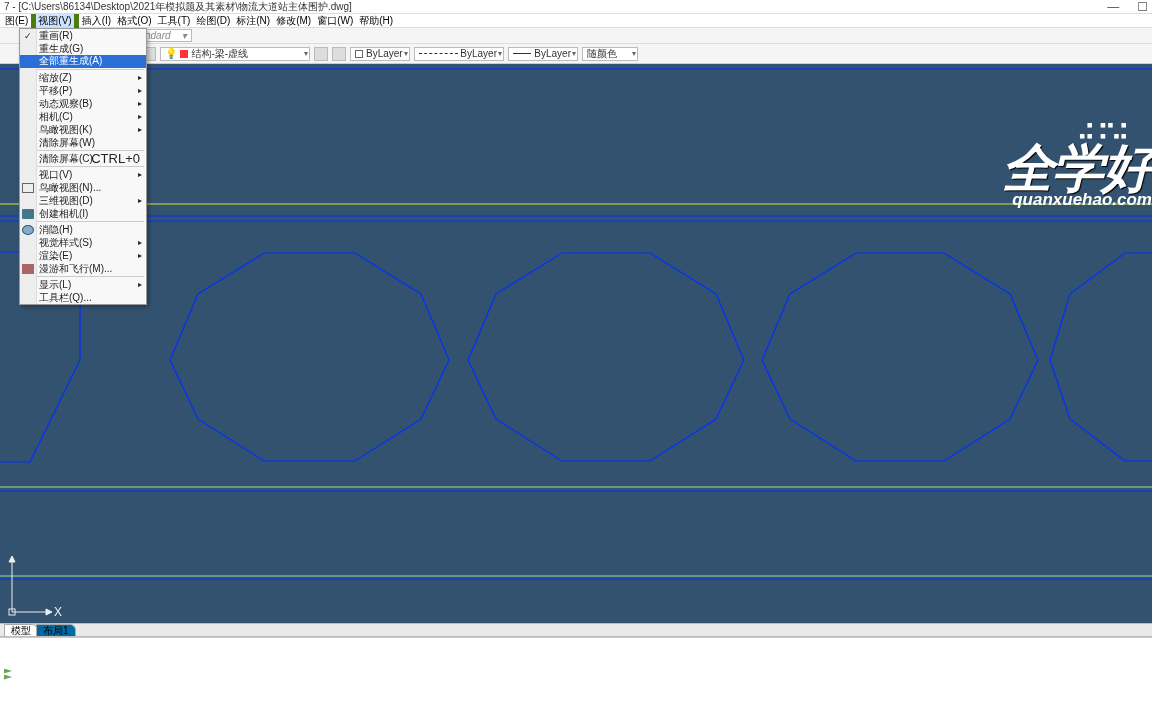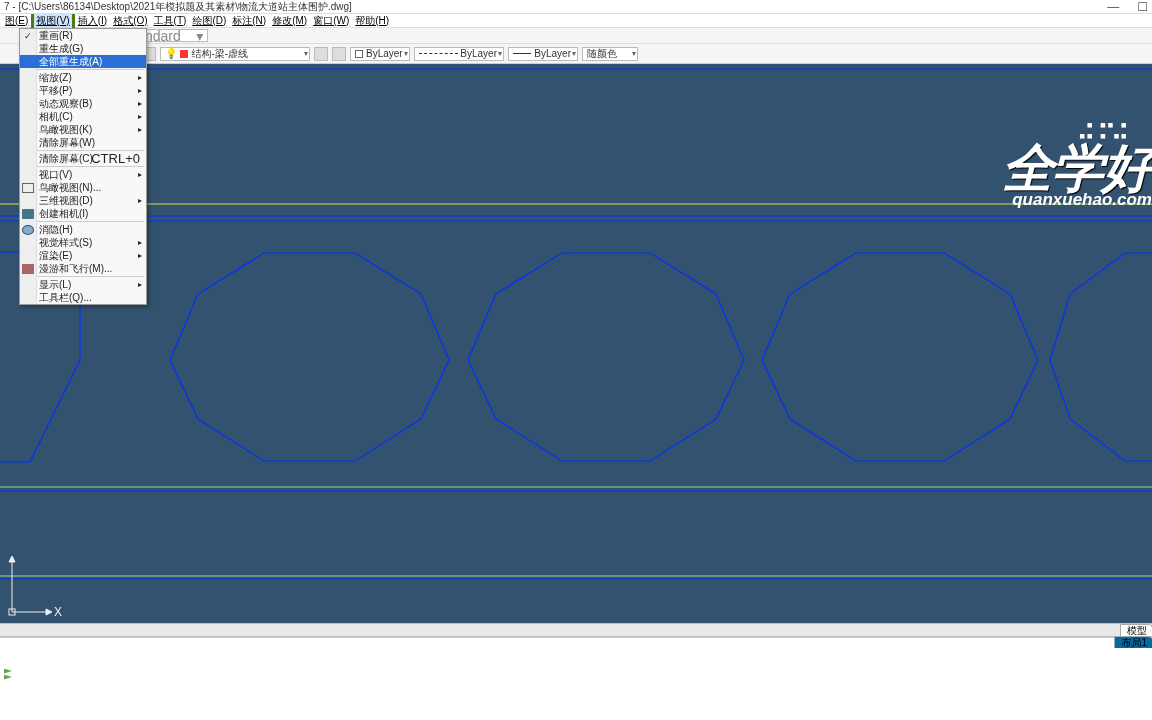"图(E)" .menubar span { text-decoration: underline -> none }
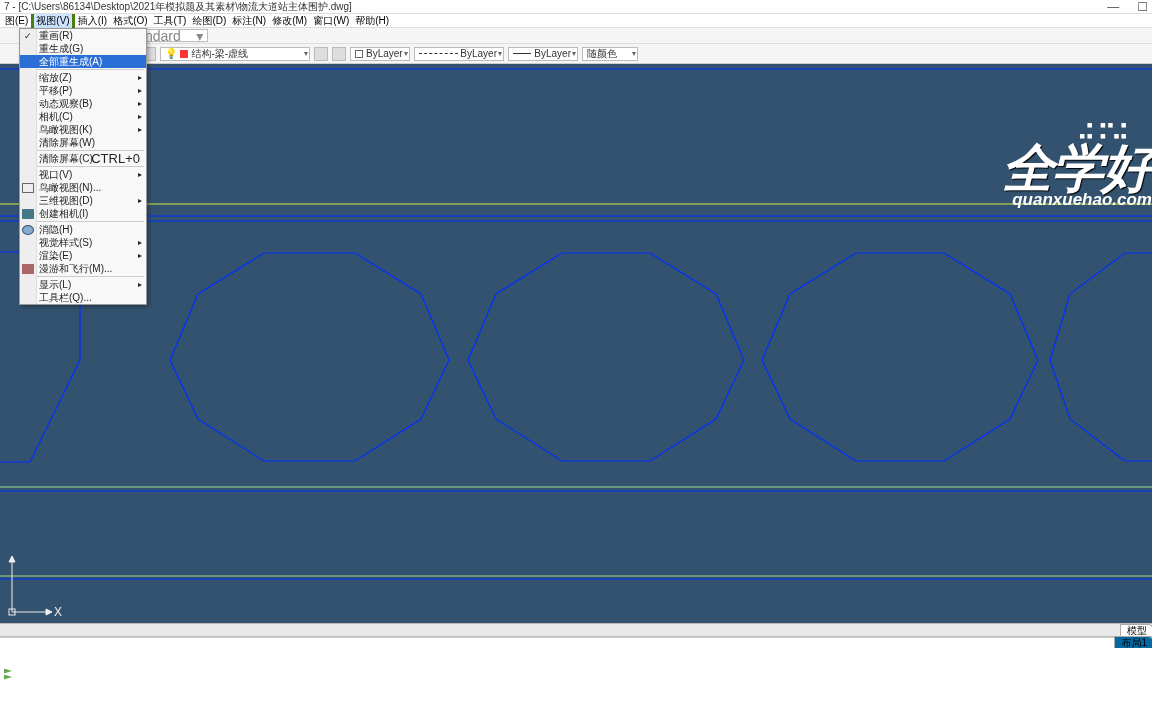"视图(V)" .menubar span.active { border: 3px solid #4d7c0f -> 5px solid #4d7c0f }
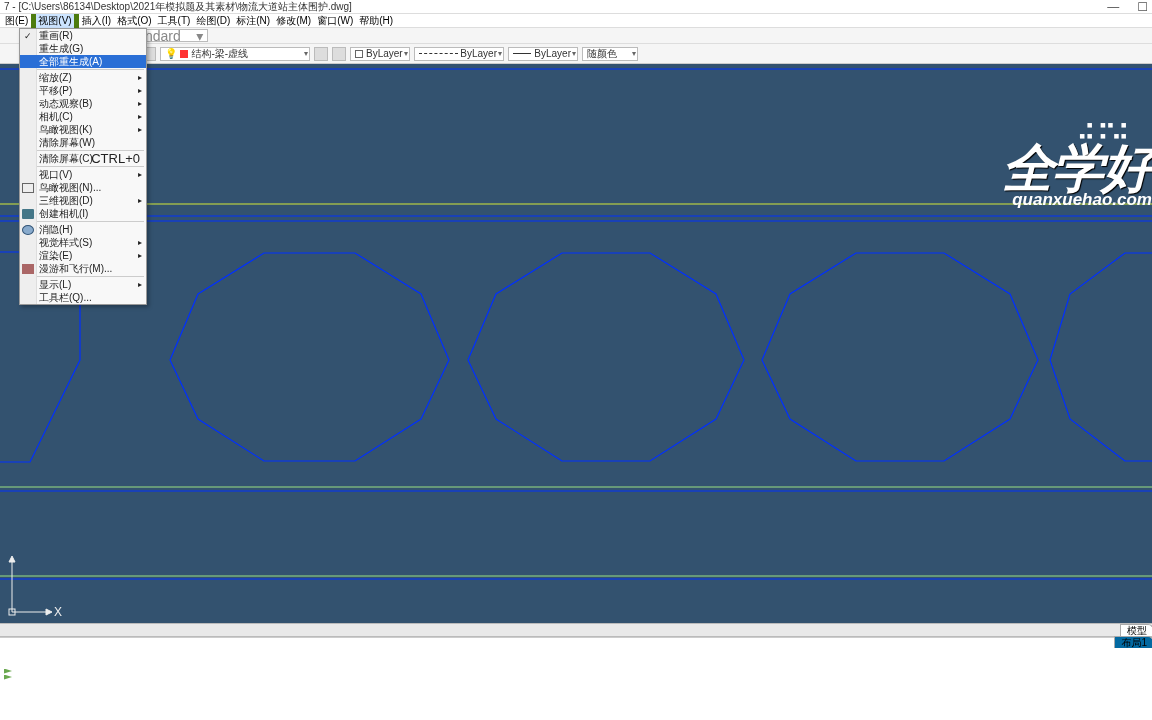"ndard" .toolbar1 { font-size: 14px -> 10px; font-style: none -> italic }
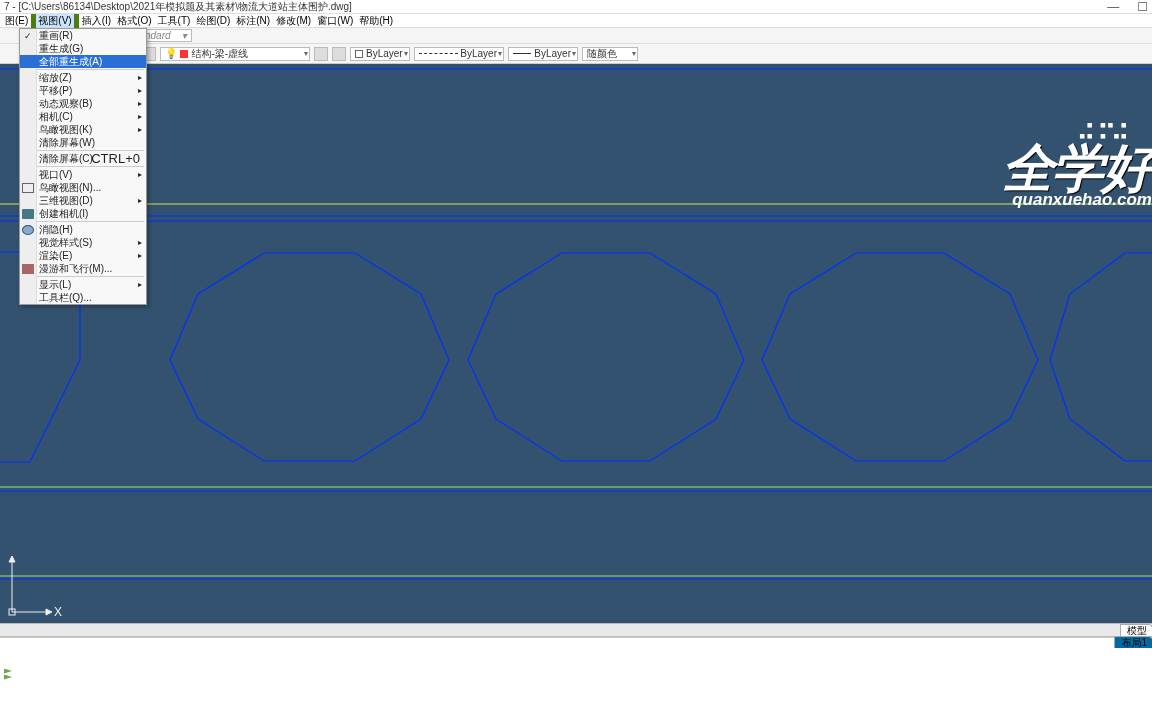"全部重生成(A)" .dd-item.hl { align-items: none -> flex-end }
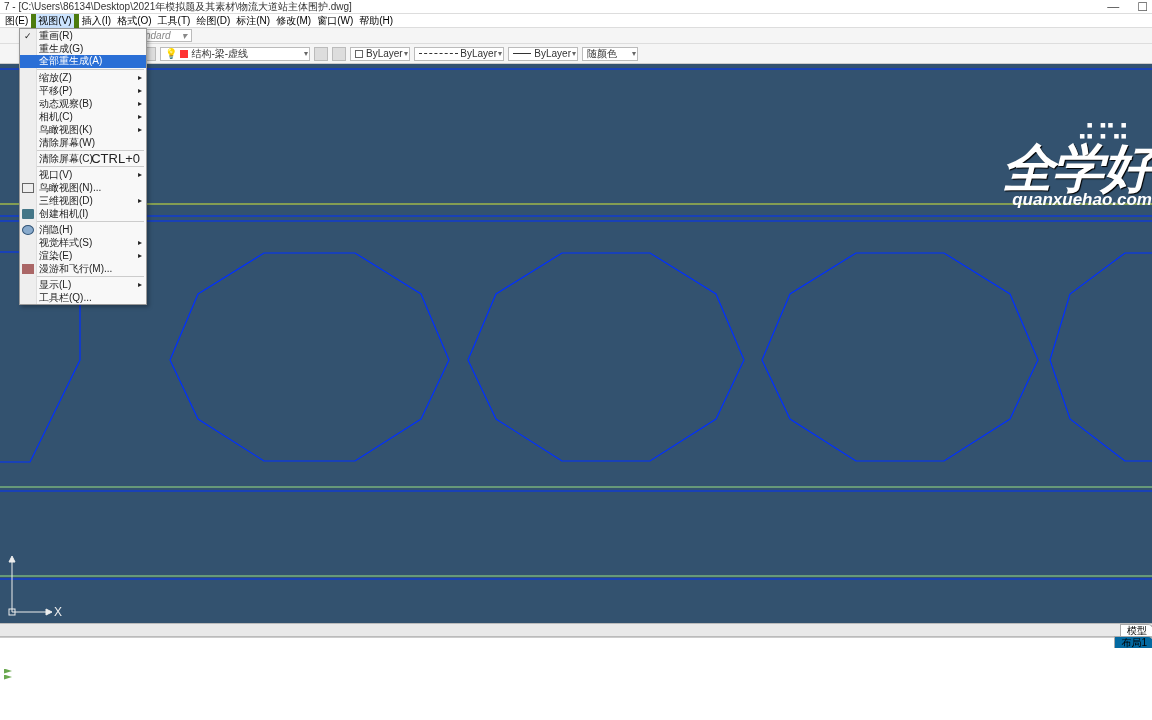"模型" .tabs { flex-direction: column -> none }
